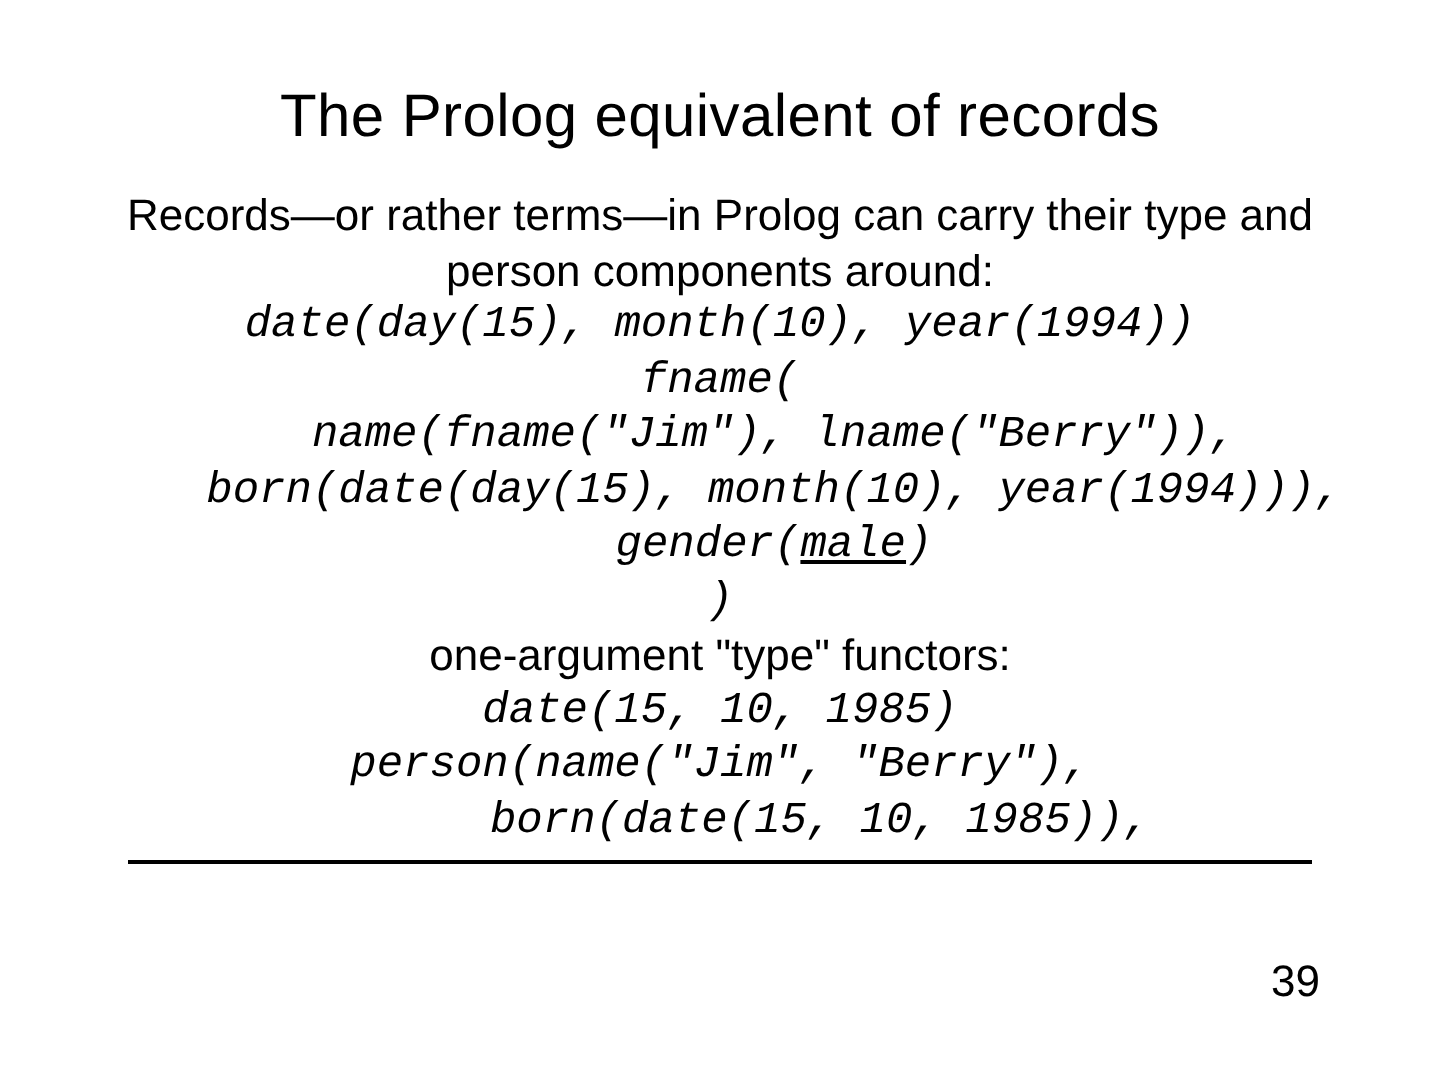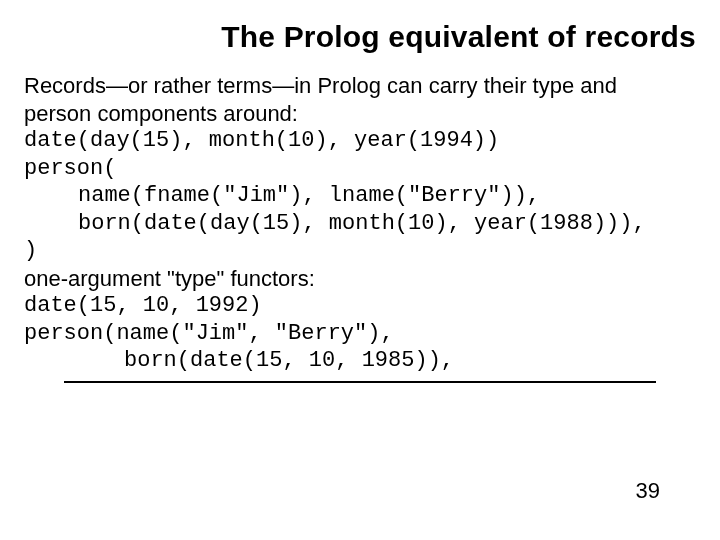"The Prolog equivalent of records" .title { font-weight: 700 -> 400; margin: 0 0 18px 0 -> 22px 0 18px 0; text-align: right -> center }
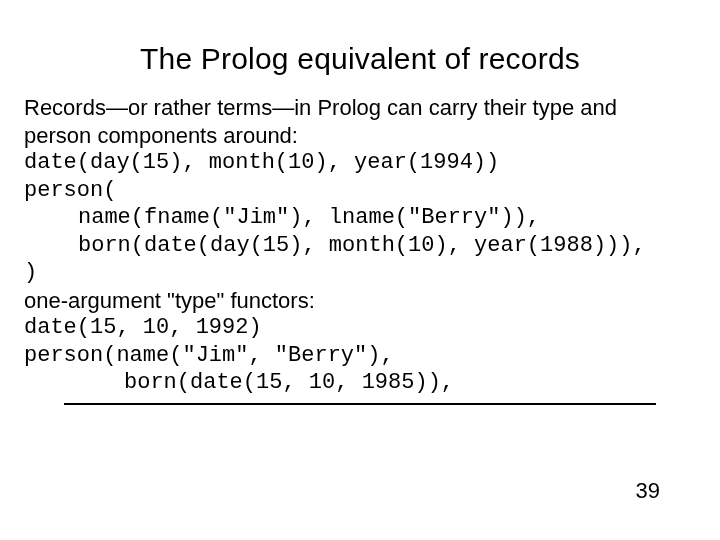"Records—or rather terms—in Prolog can" .body { text-align: none -> center }
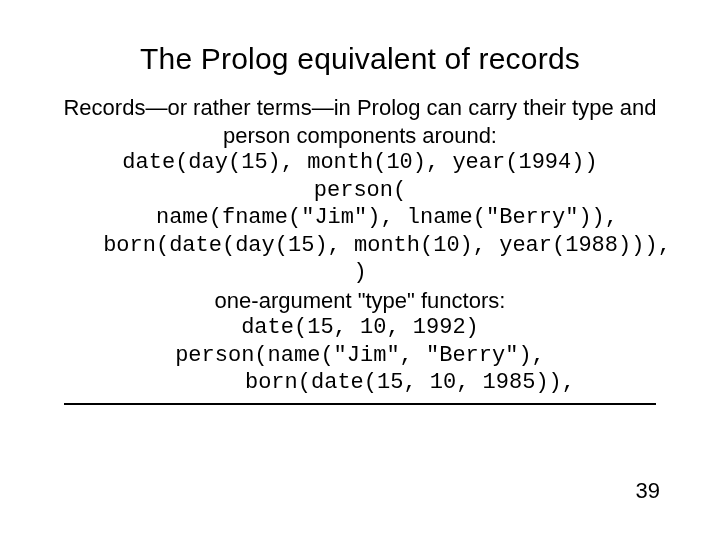"date(day(15), month(10), year(1994))" .code { font-style: none -> italic }
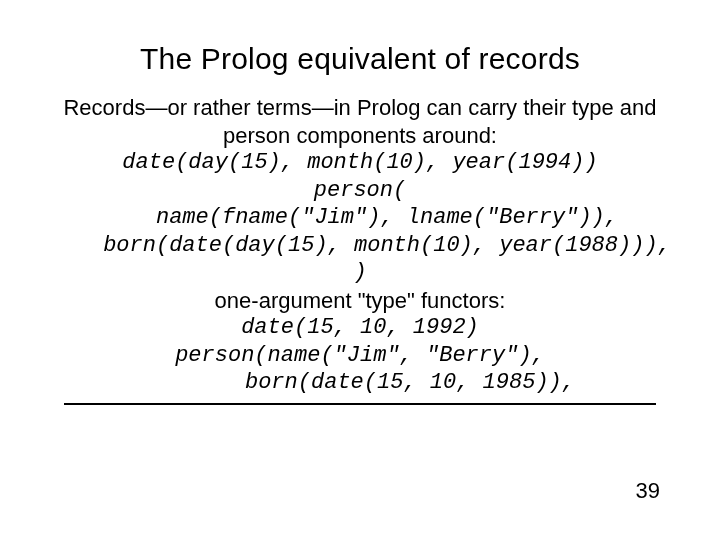"person(" div.code { text: person -> fname }
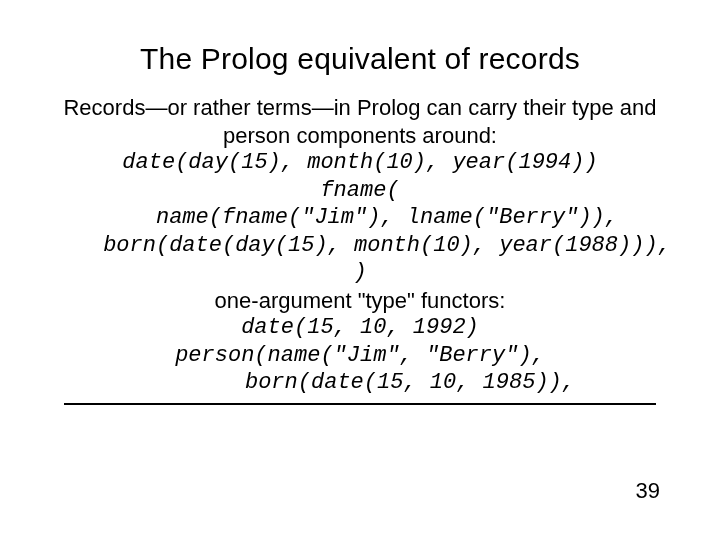"born(date(day(15), month(10)," span.code { text: 1988 -> 1994 }
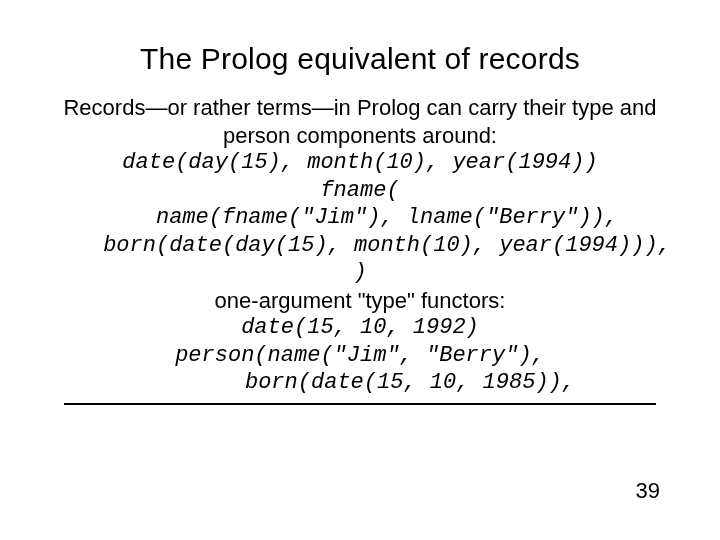"gender(male)" span.code { html: none -> <span><span>gender(</span><span>male</span><span>)</span></span> }
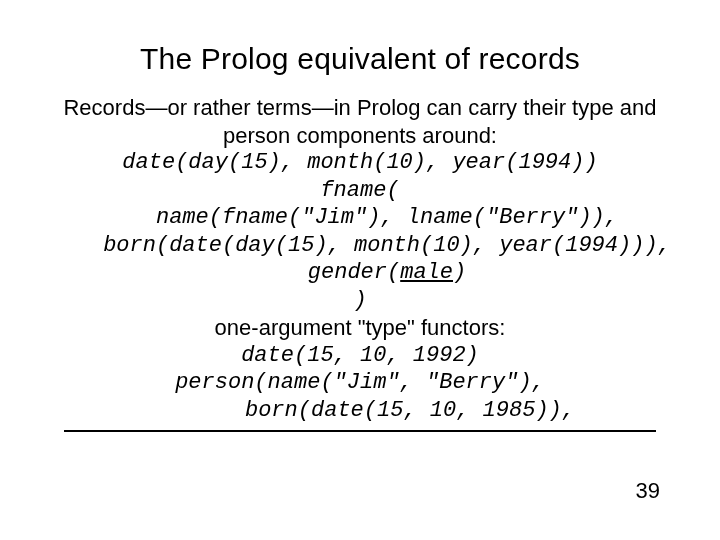"date(15, 10, 1992)" div.code { text: 1992 -> 1985 }
